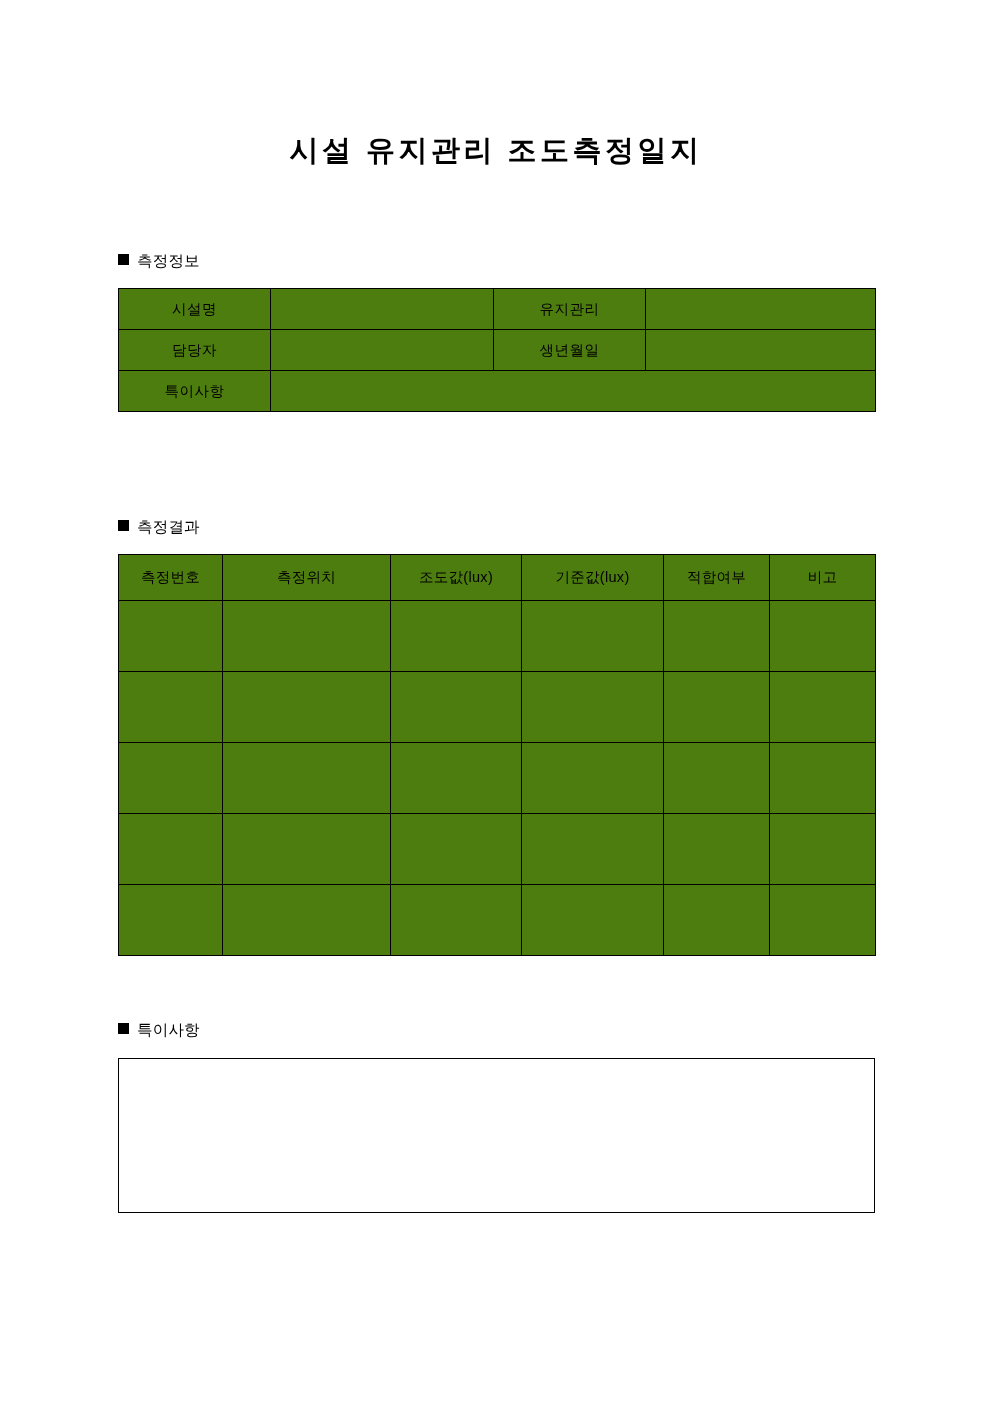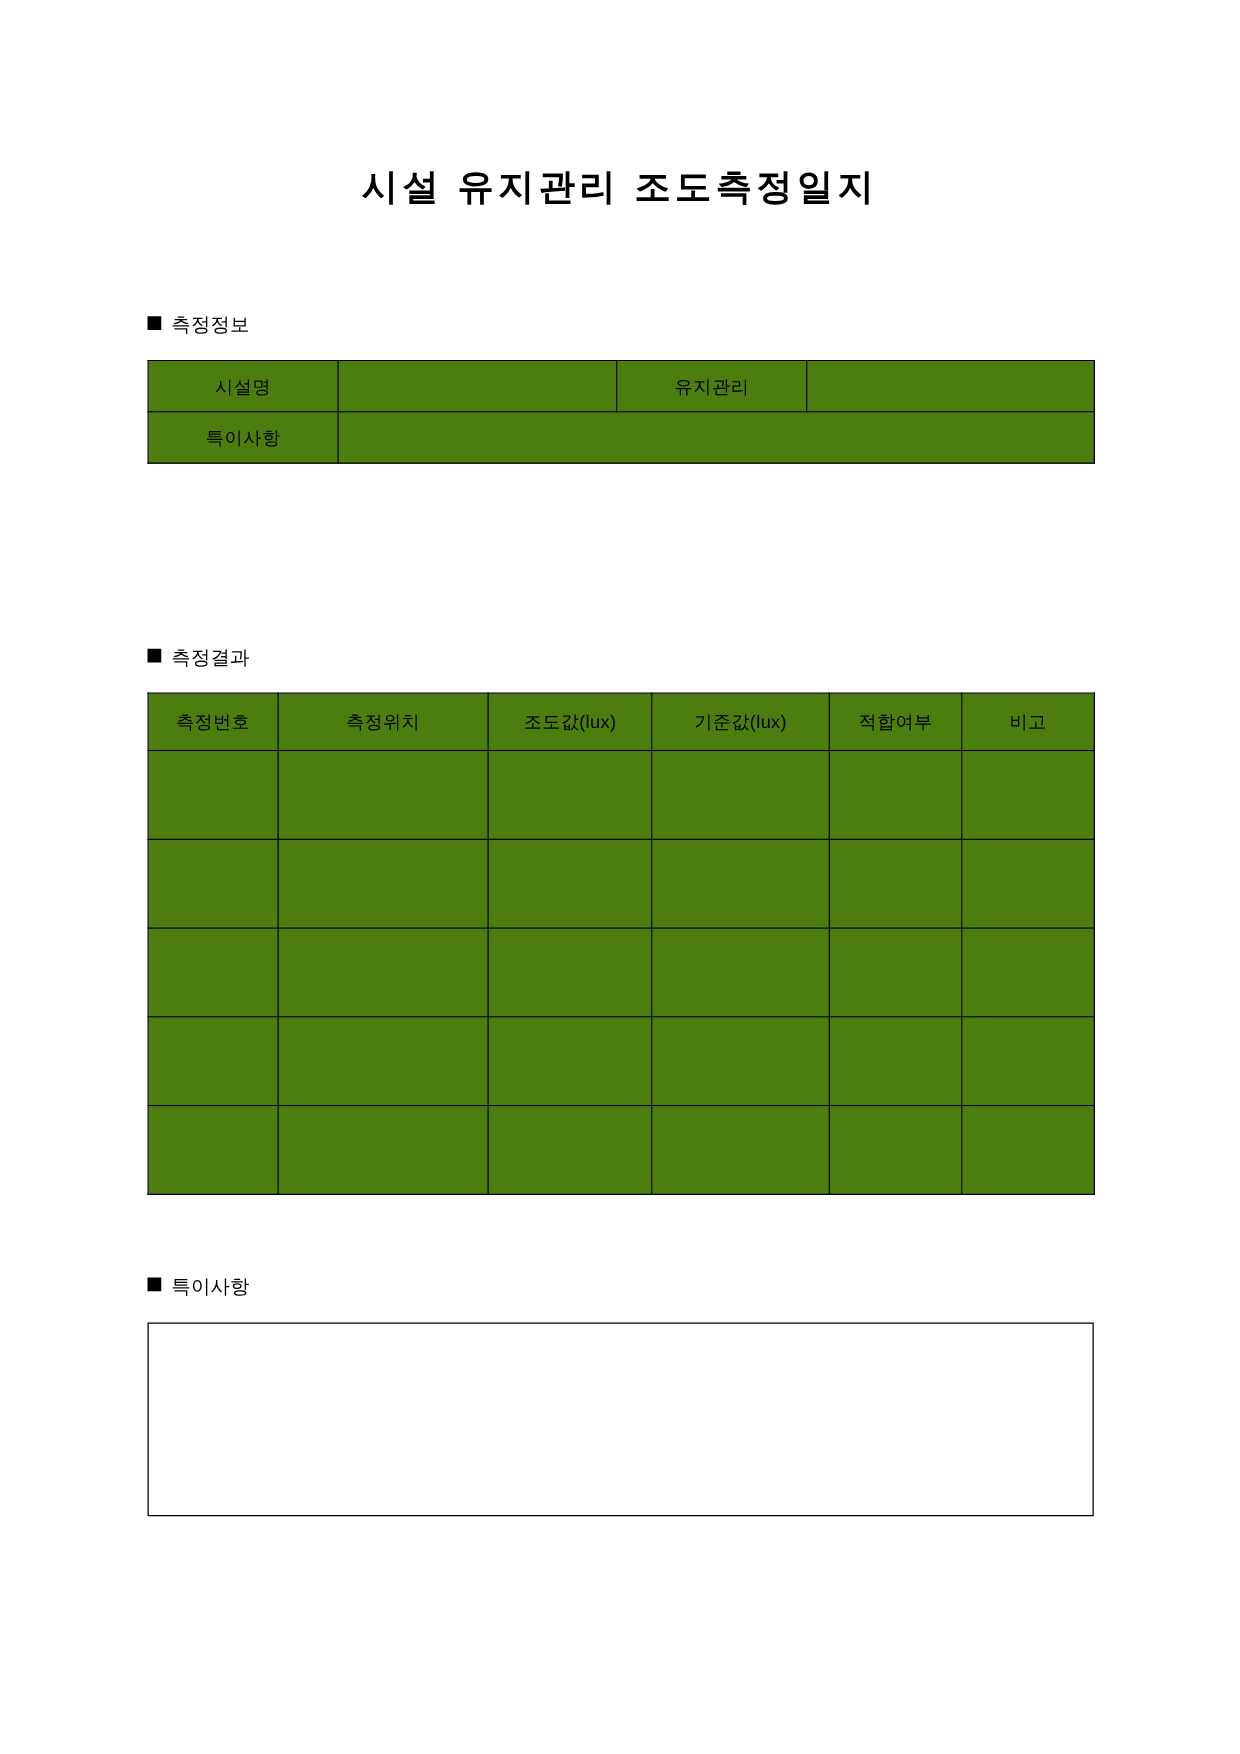"담당자" tr { html: none -> <tr> <td>담당자</td> <td></td> <td>생년월일</td> <td></td> </tr> }
